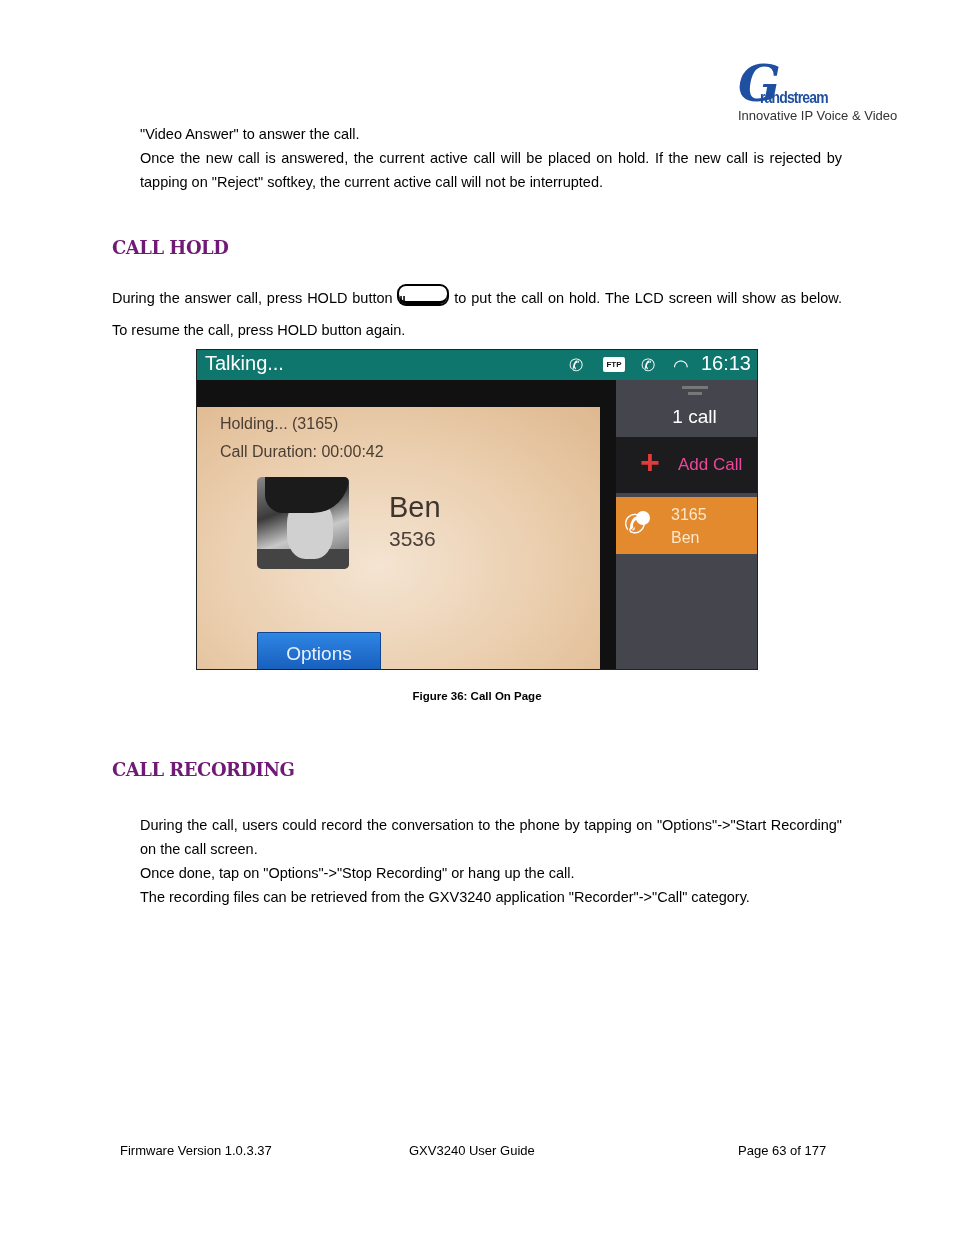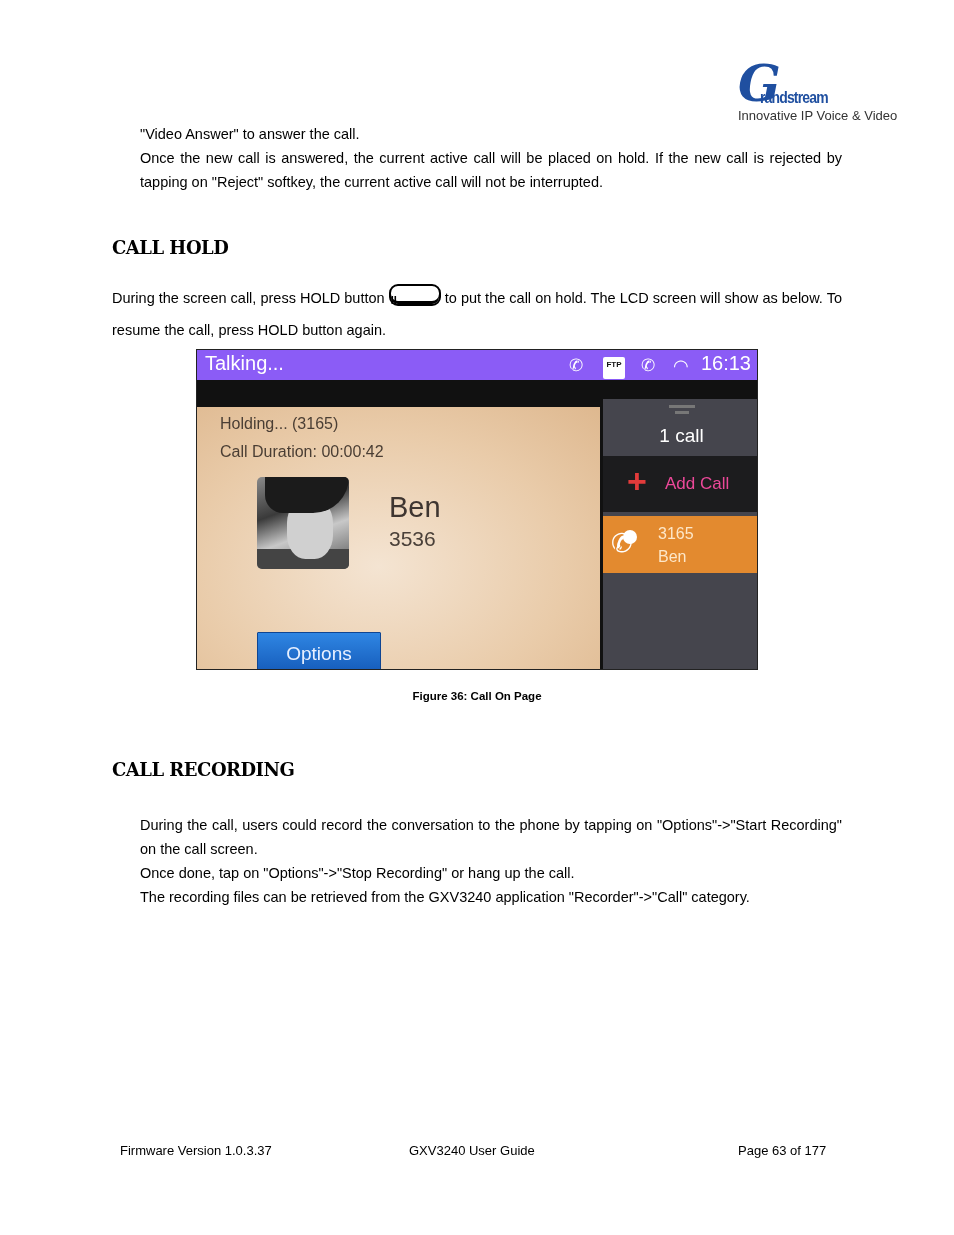"CALL HOLD" .heading { color: #000000 -> #701a75 }
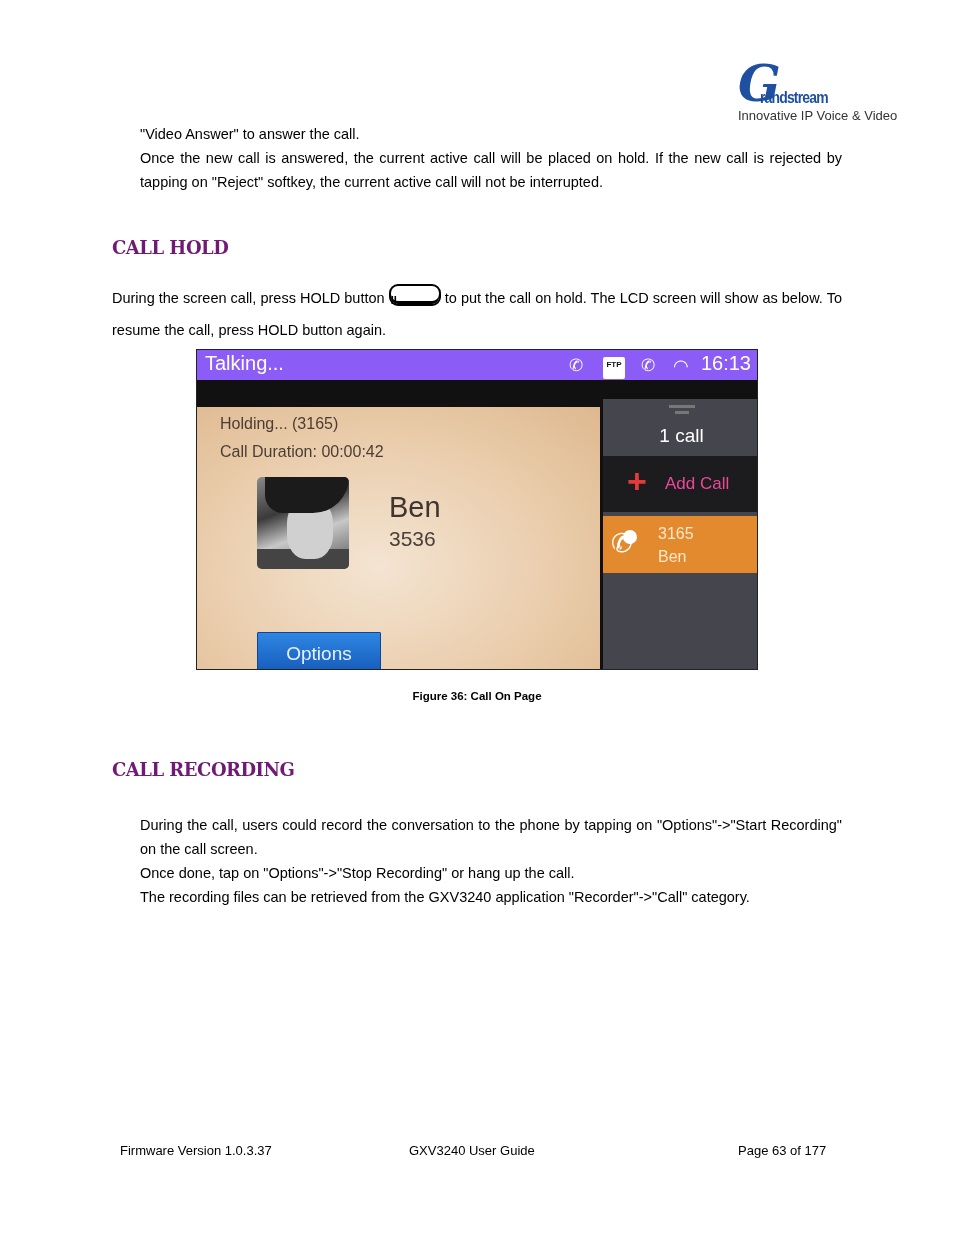"During the screen call, press" span { text: screen -> answer }
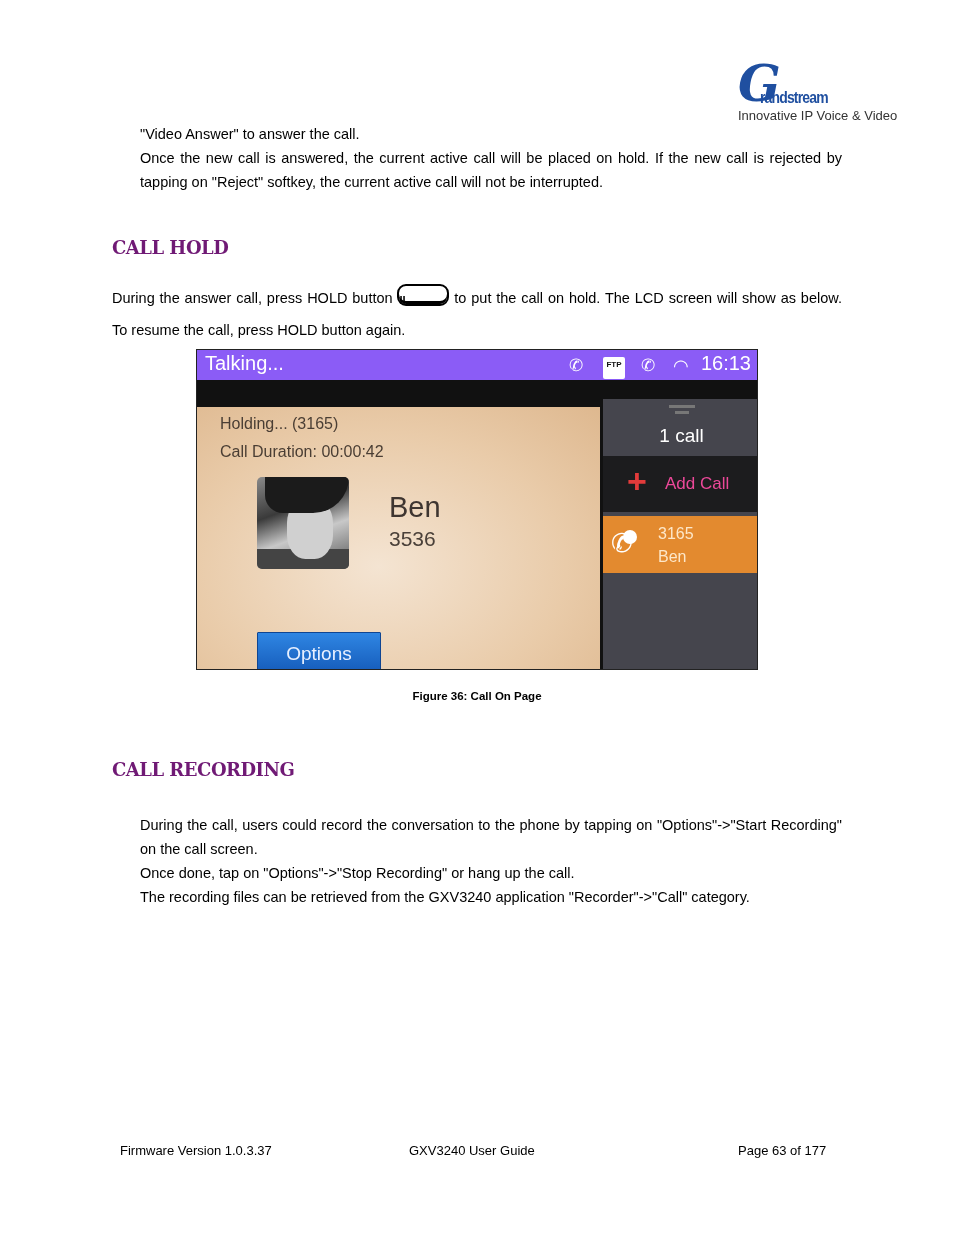"Talking..." .statusbar { background: #8b5cf6 -> #0f766e }
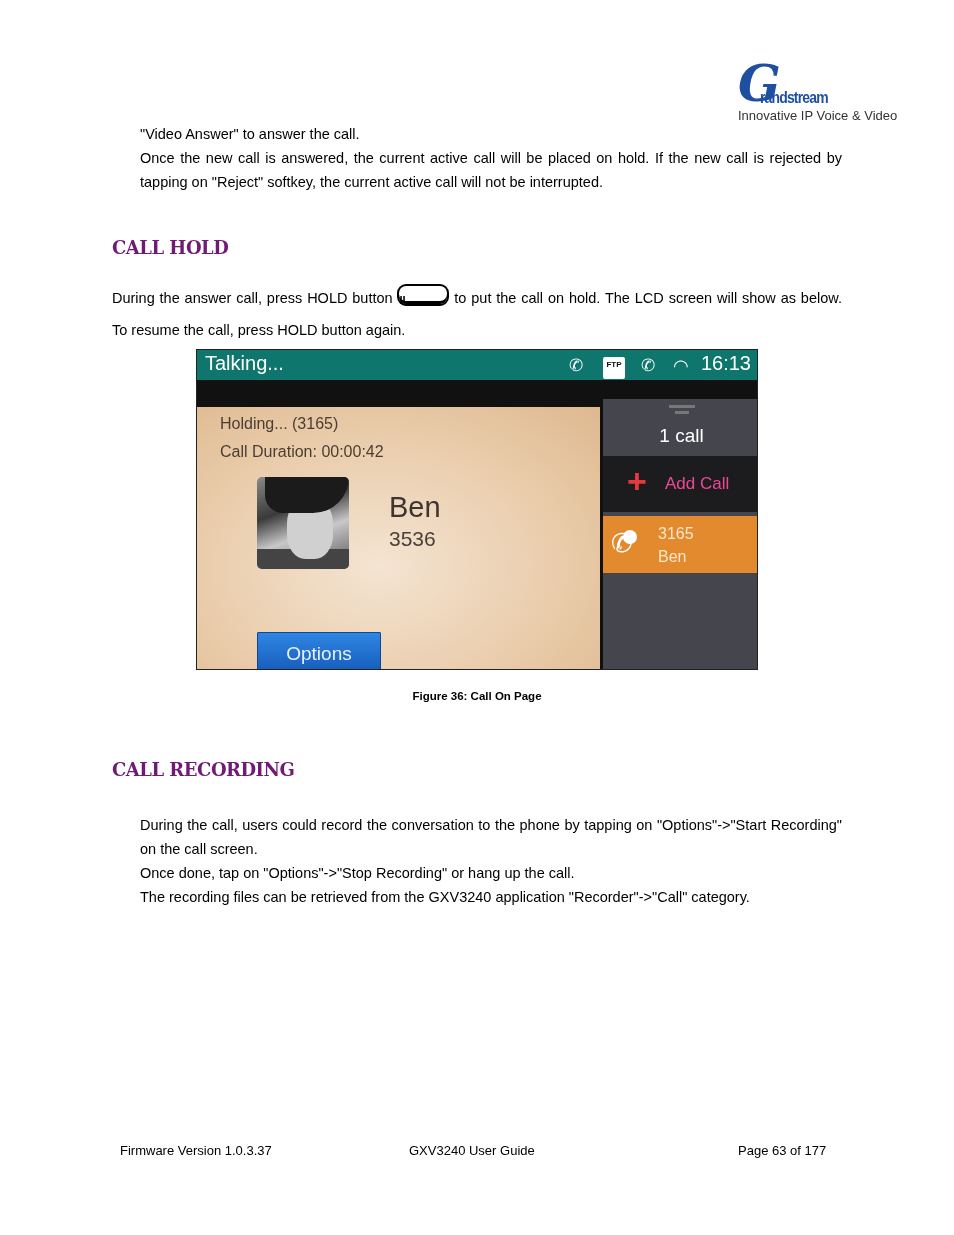"FTP" .ftp { height: 22px -> 15px }
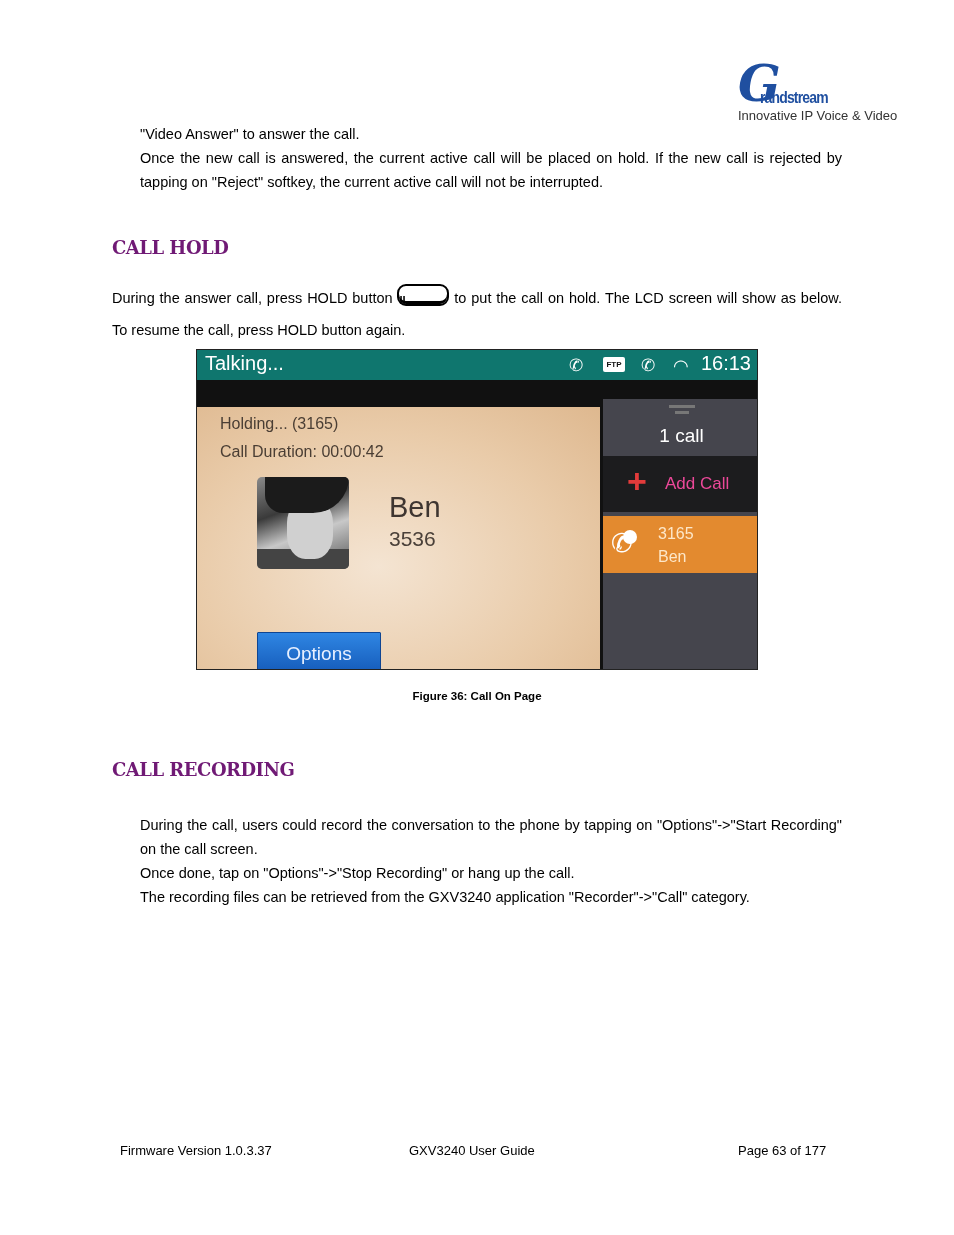"1 call" .side { left: 406px -> 419px; margin-top: 19px -> none }
